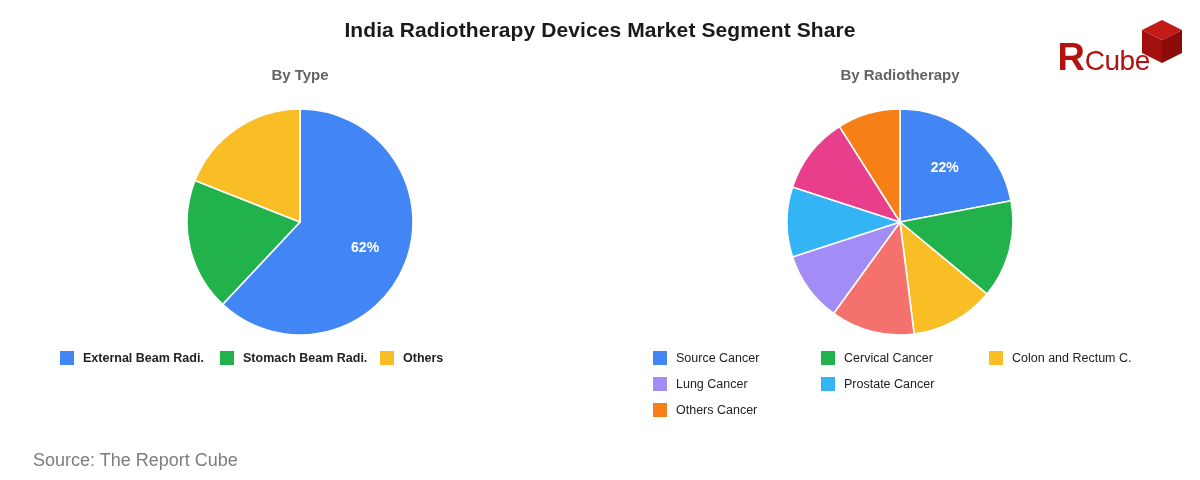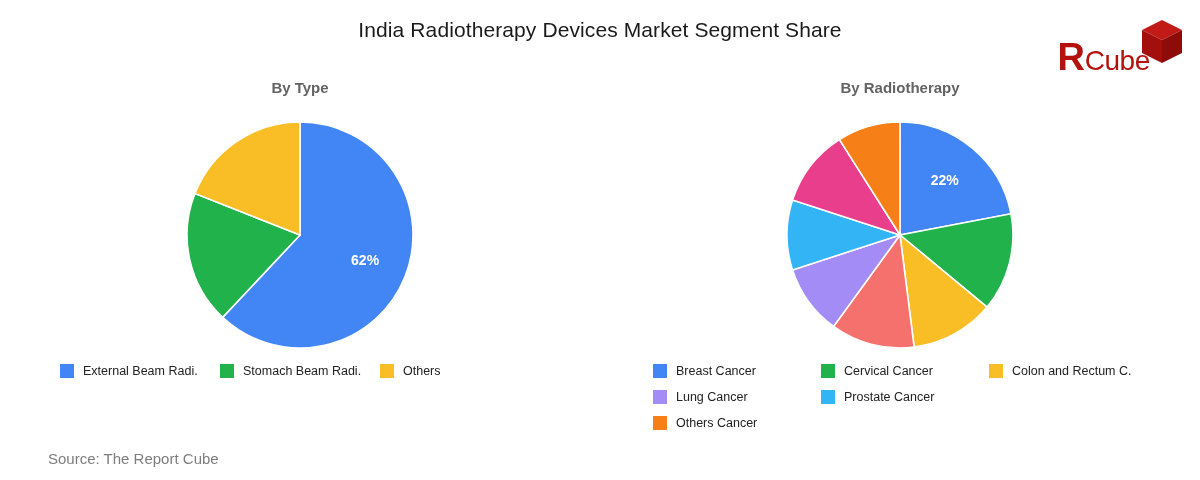"India Radiotherapy Devices Market" .main-title { font-weight: normal -> bold }
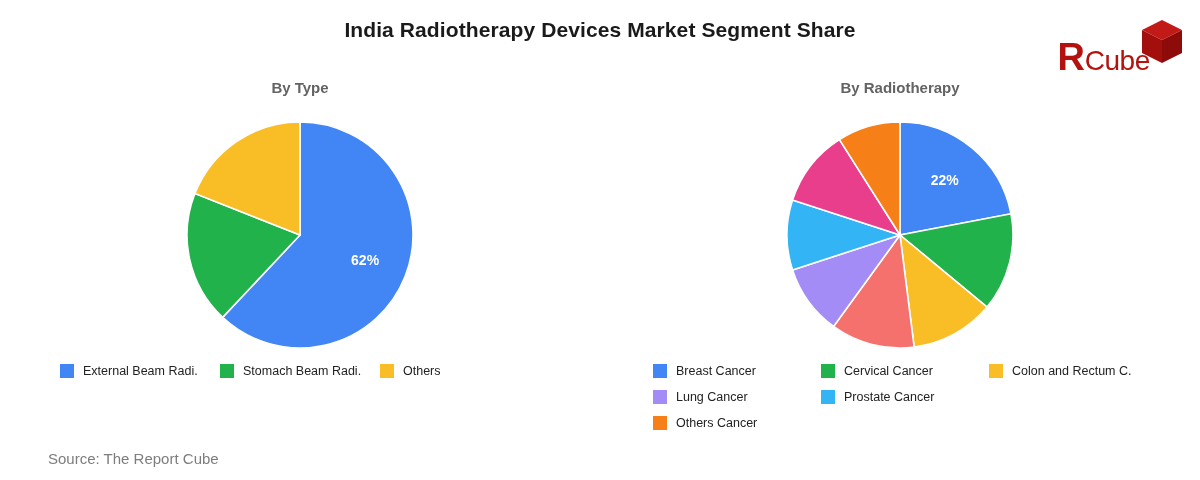"By Type" .panel { top: 73px -> 60px }
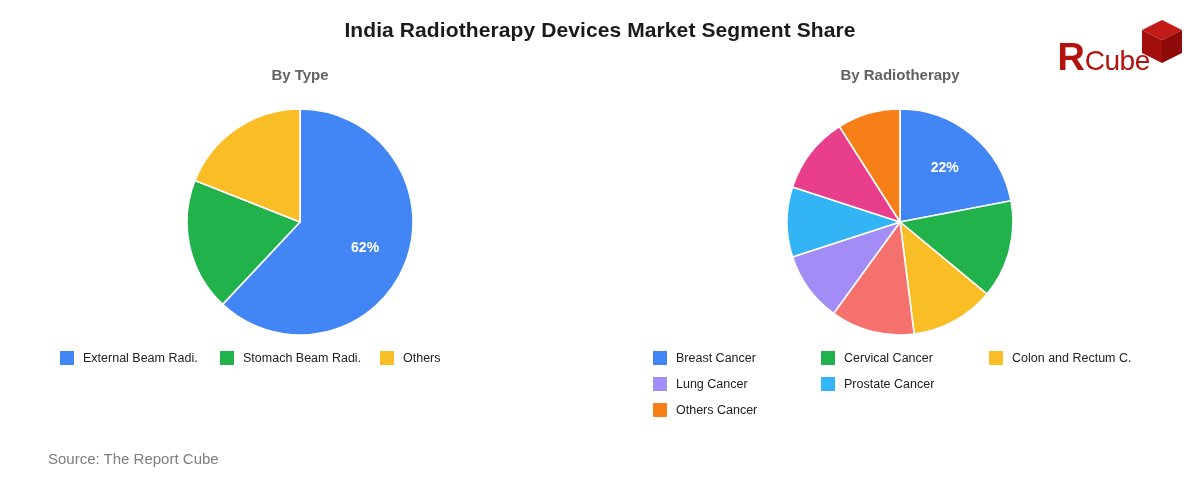"External Beam Radi." .legend-left { font-weight: none -> bold }
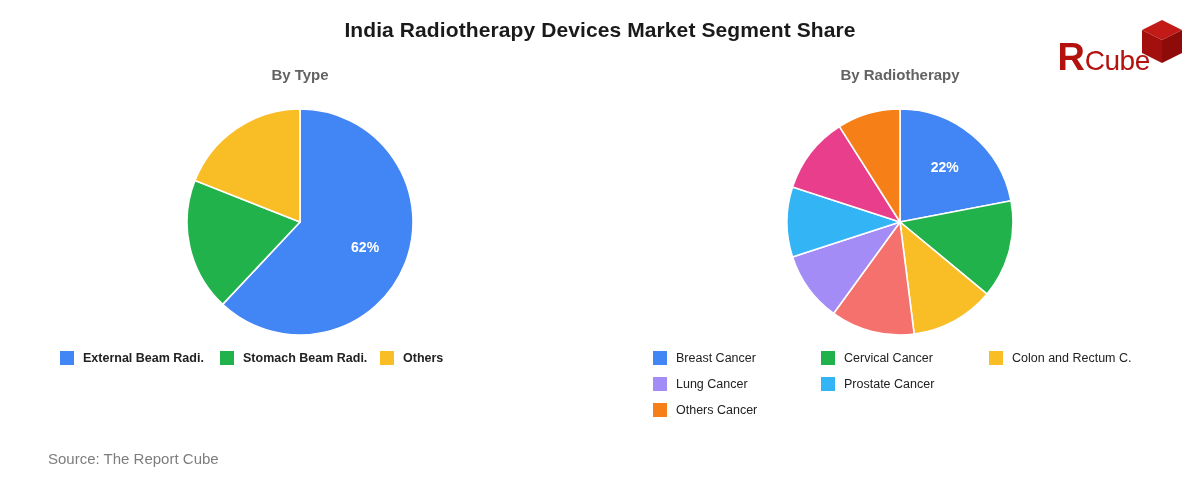"Breast Cancer" span.legend-label { text: Breast -> Source }
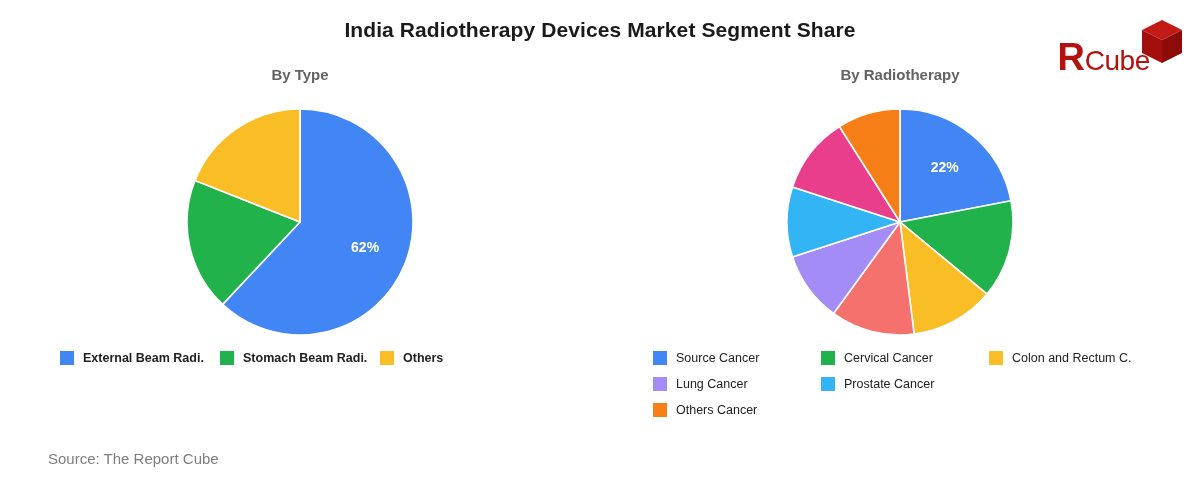"Source: The Report Cube" .source-note { font-size: 15px -> 18px; left: 48px -> 33px }
